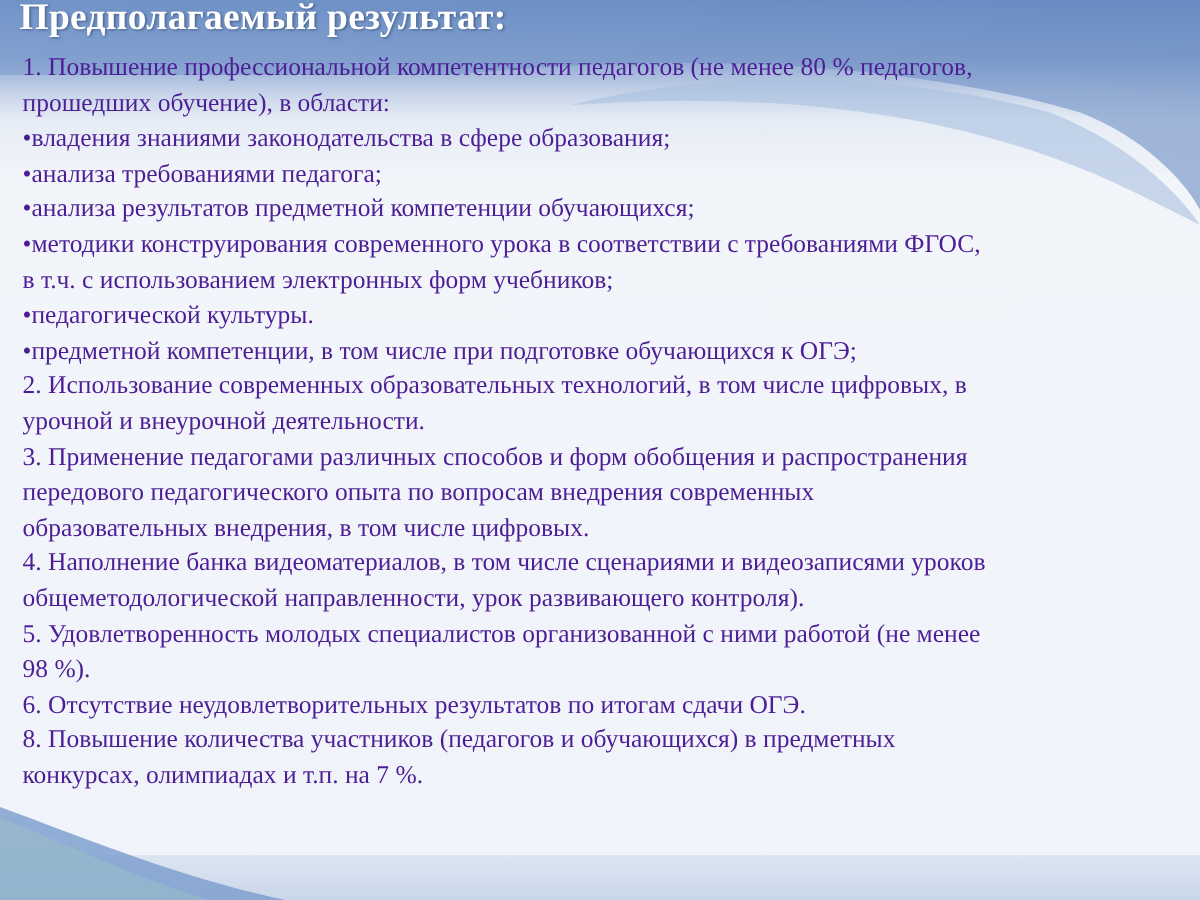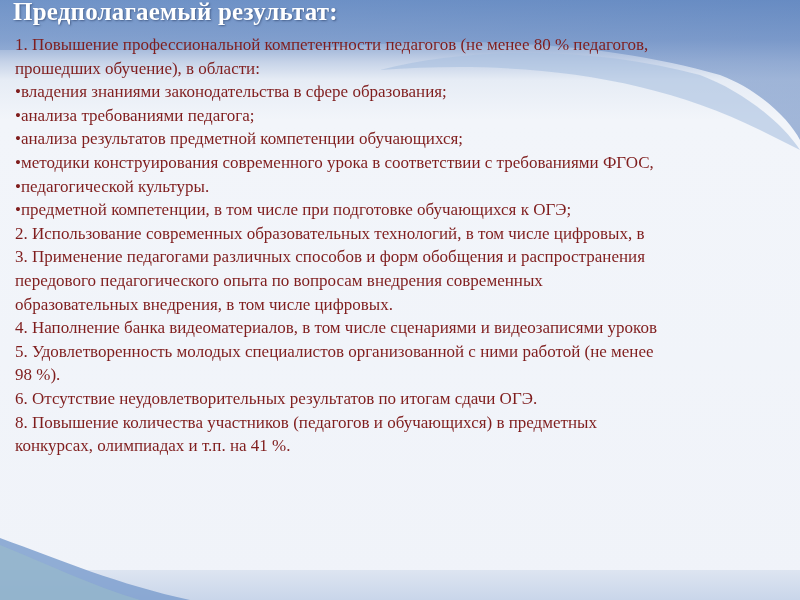"1. Повышение профессиональной" .body-text { color: #7f1d1d -> #4c1d95 }
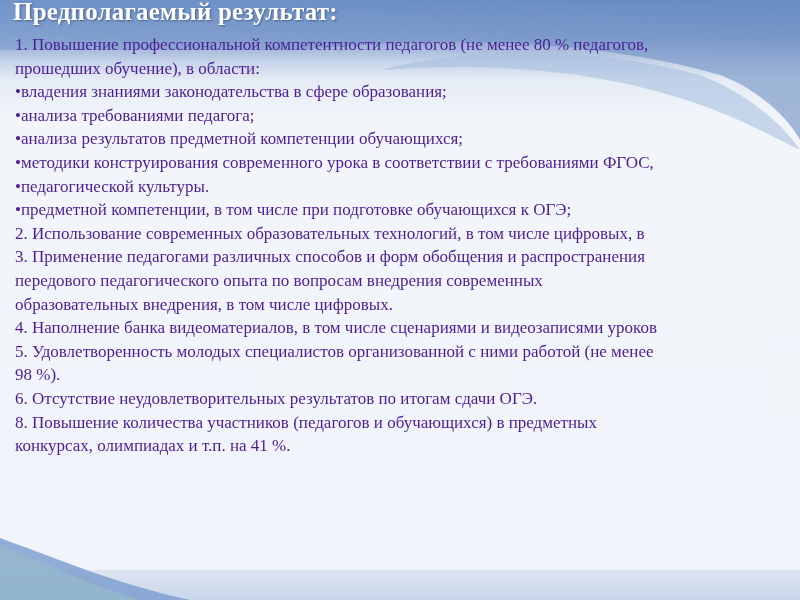"в т.ч. с использованием электронных" div.line { html: none -> <div>в т.ч. с использованием электронных форм учебников;</div> }
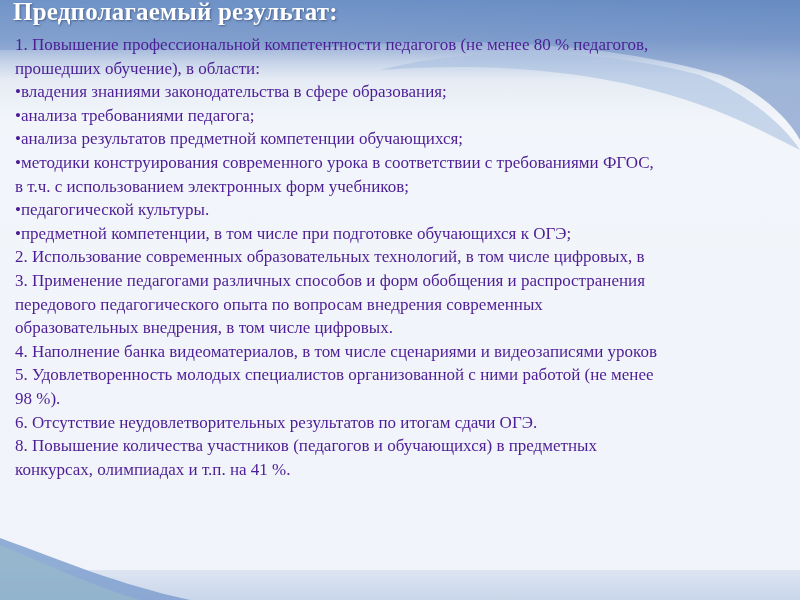"урочной и внеурочной деятельности." div.line { html: none -> <div>урочной и внеурочной деятельности.</div> }
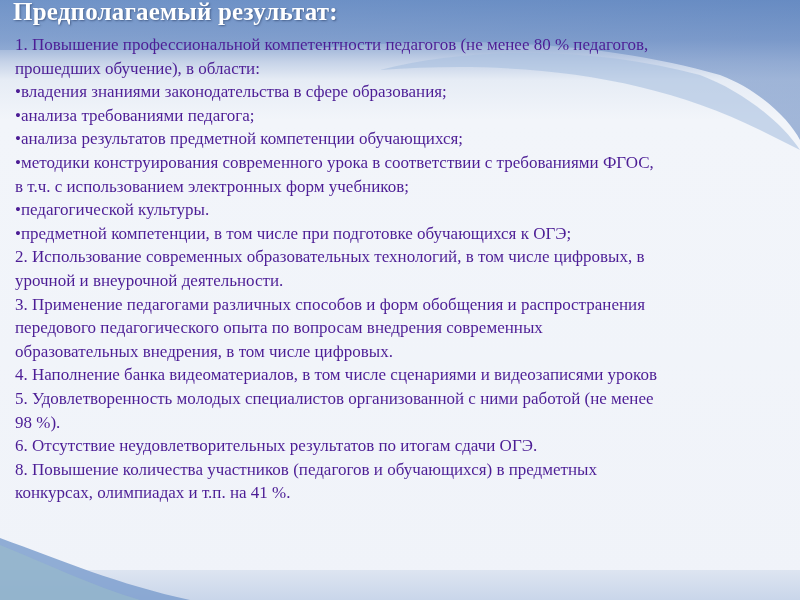"общеметодологической направленности," div.line { html: none -> <div>общеметодологической направленности, урок развивающего контроля).</div> }
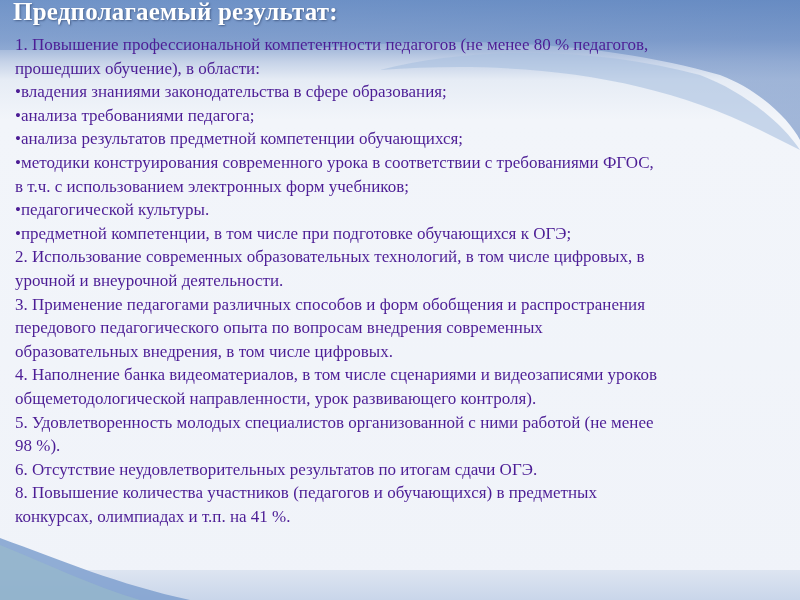"конкурсах, олимпиадах и т.п. на" div.line { text: 41 -> 7 }
